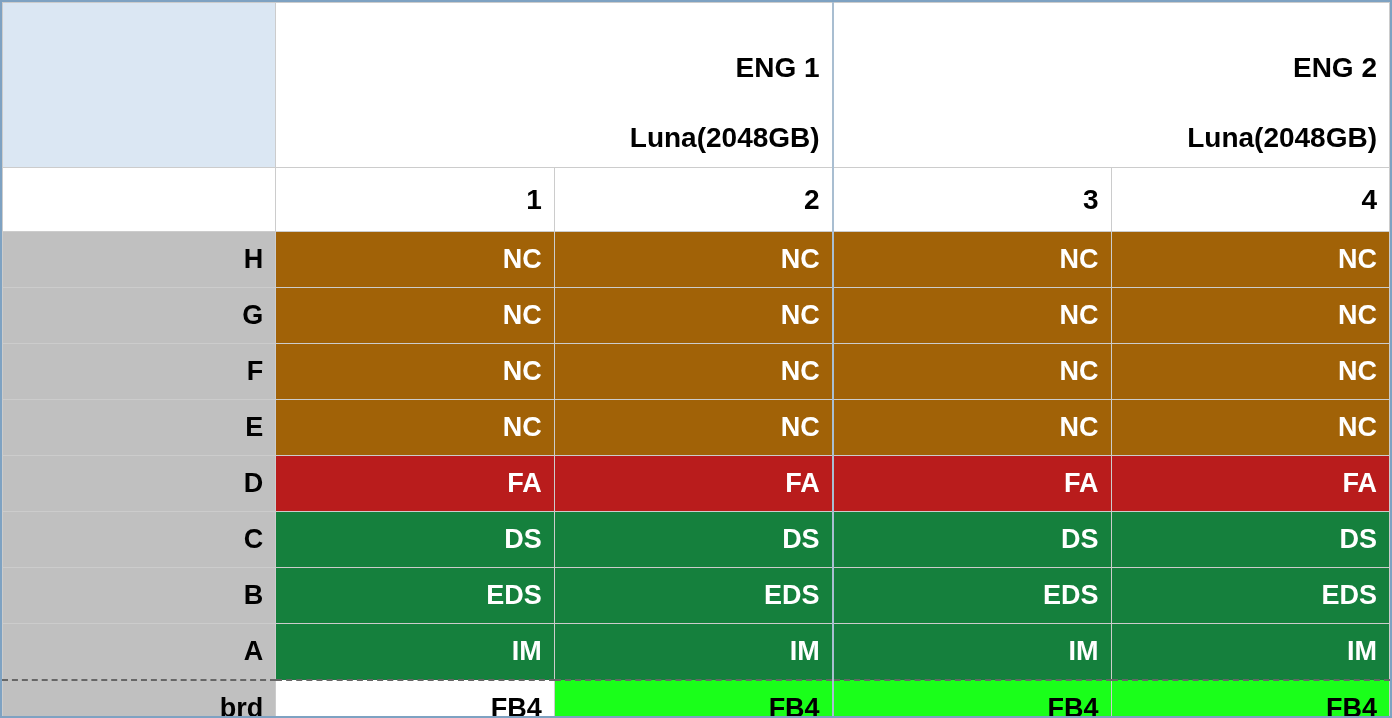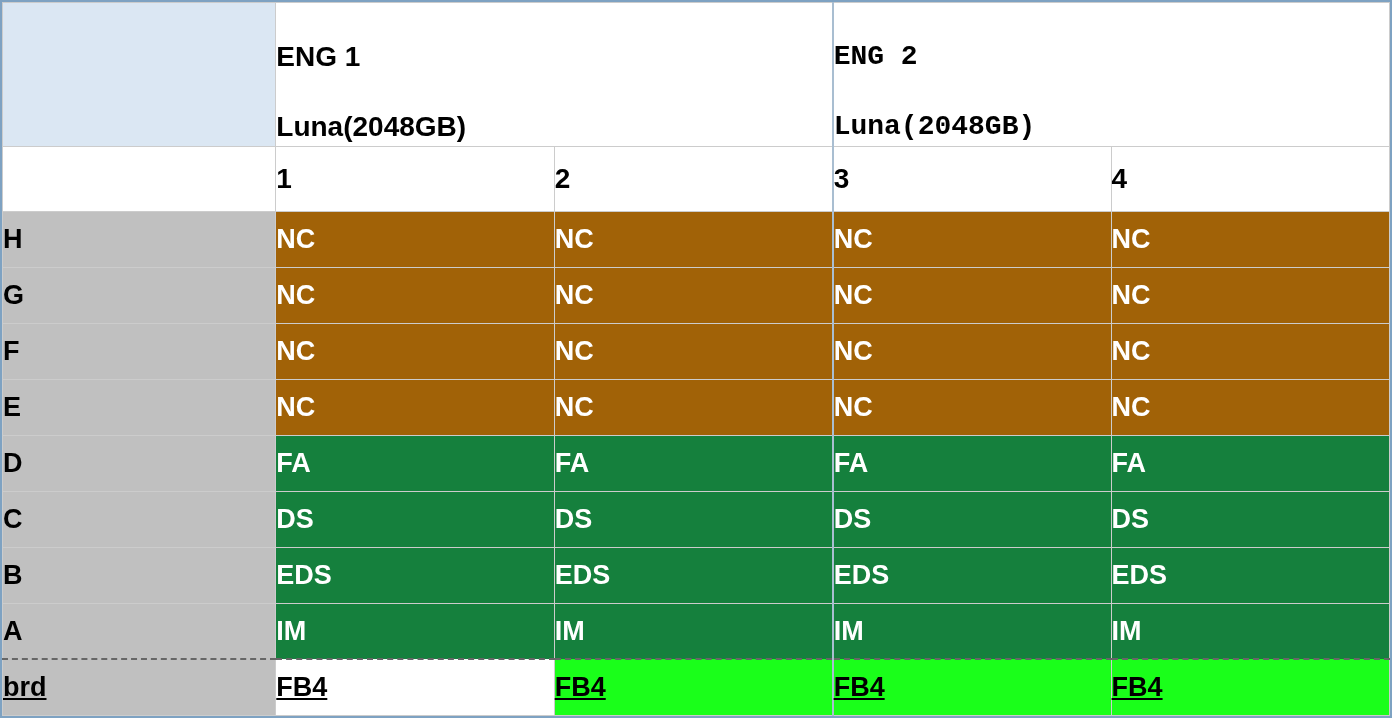"ENG 1" th,td { padding: 0 -> 12px; text-align: left -> right }
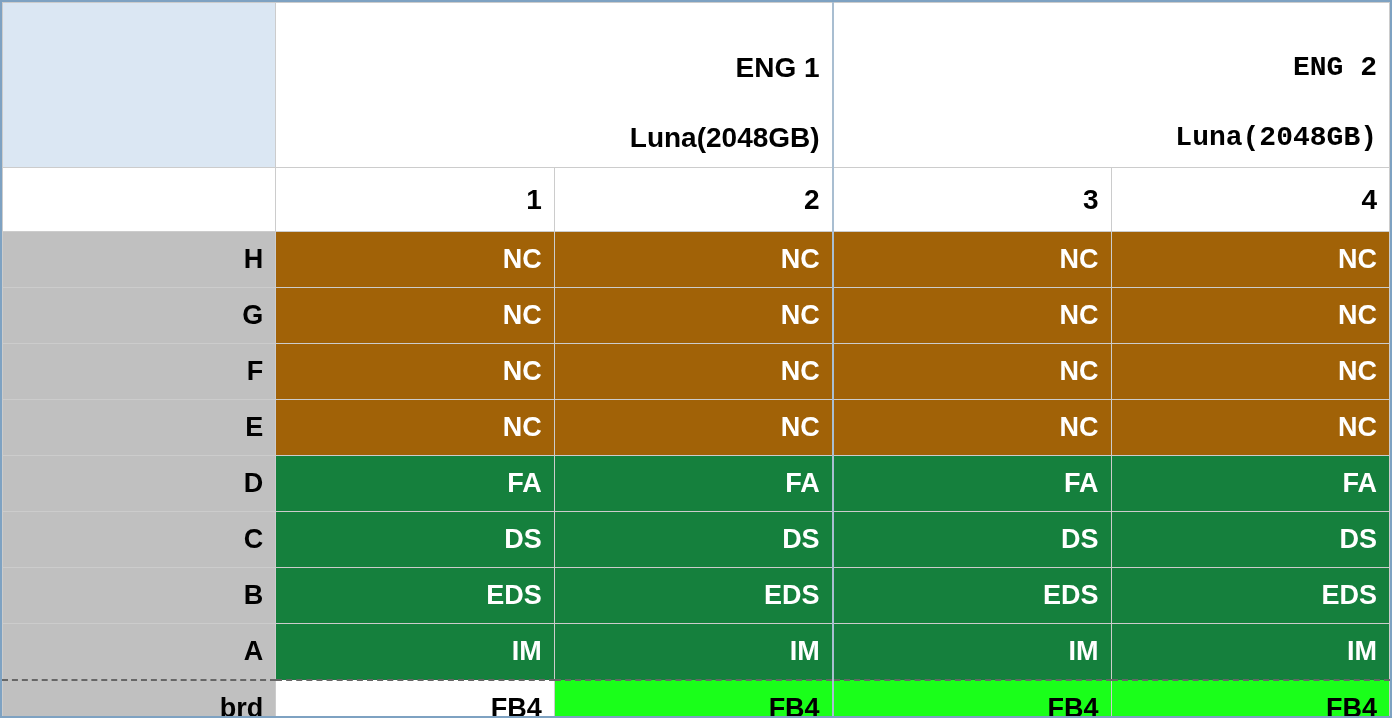"ENG 2" td.vsepR { font-family: Liberation Mono, monospace -> none }
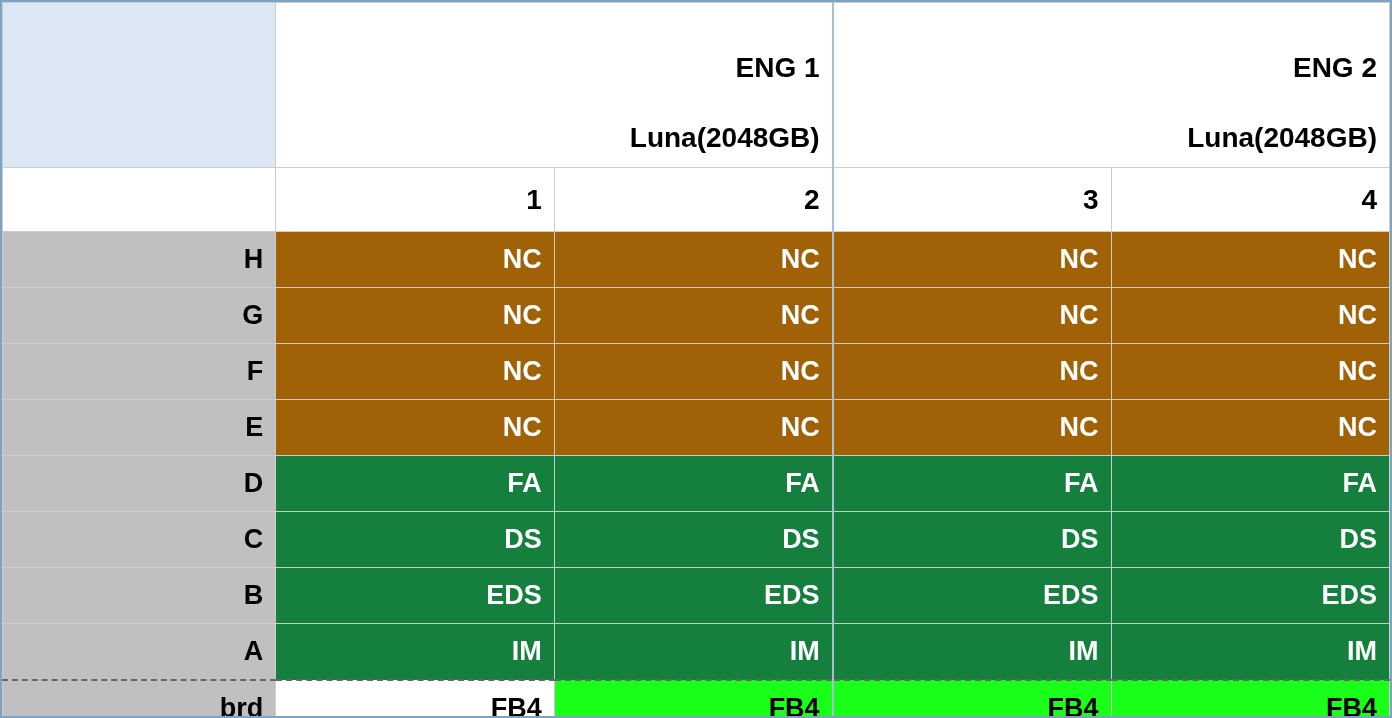"FA" .fa { background: #15803d -> #b91c1c }
